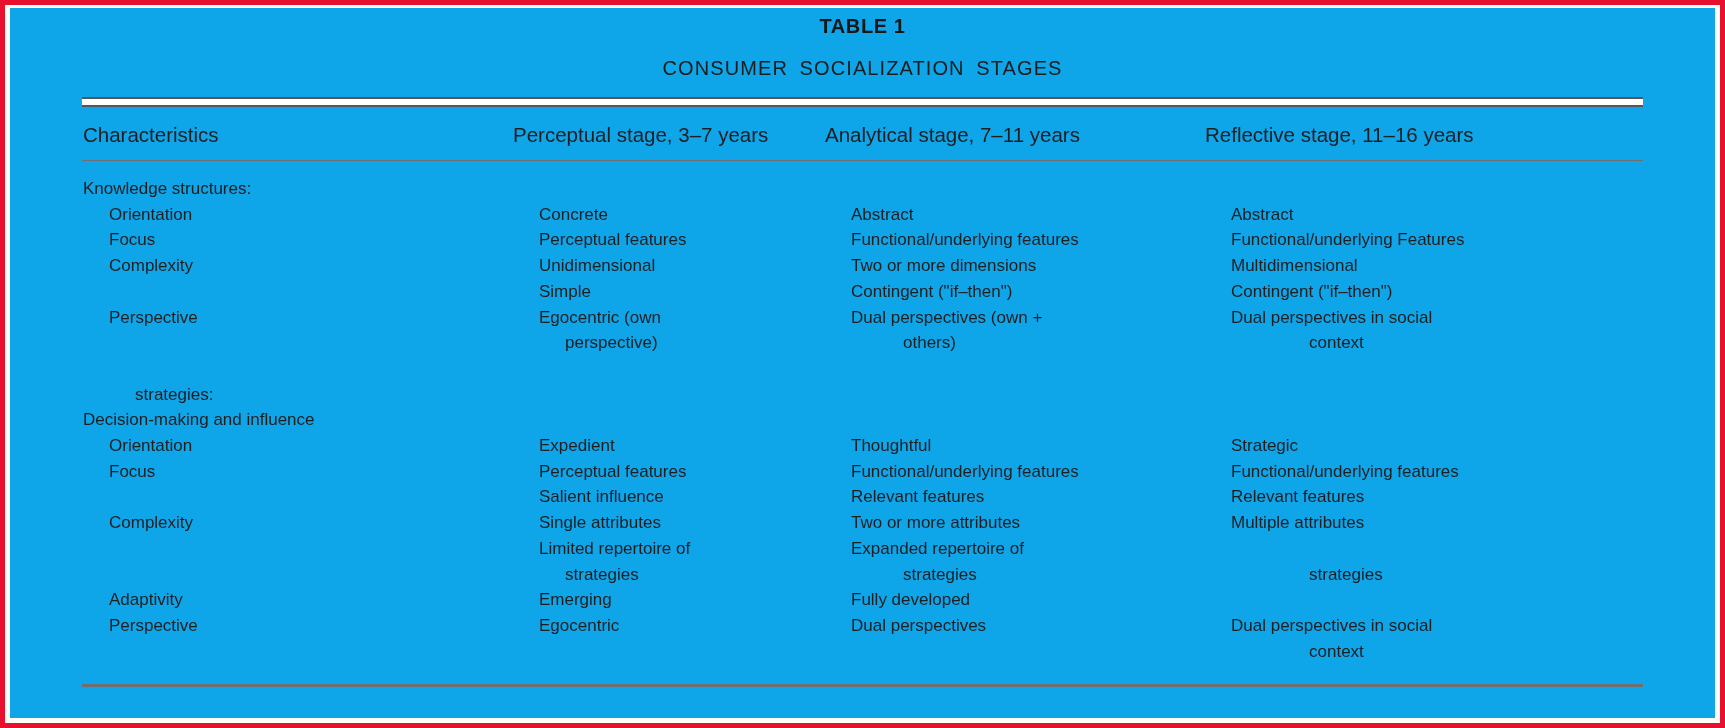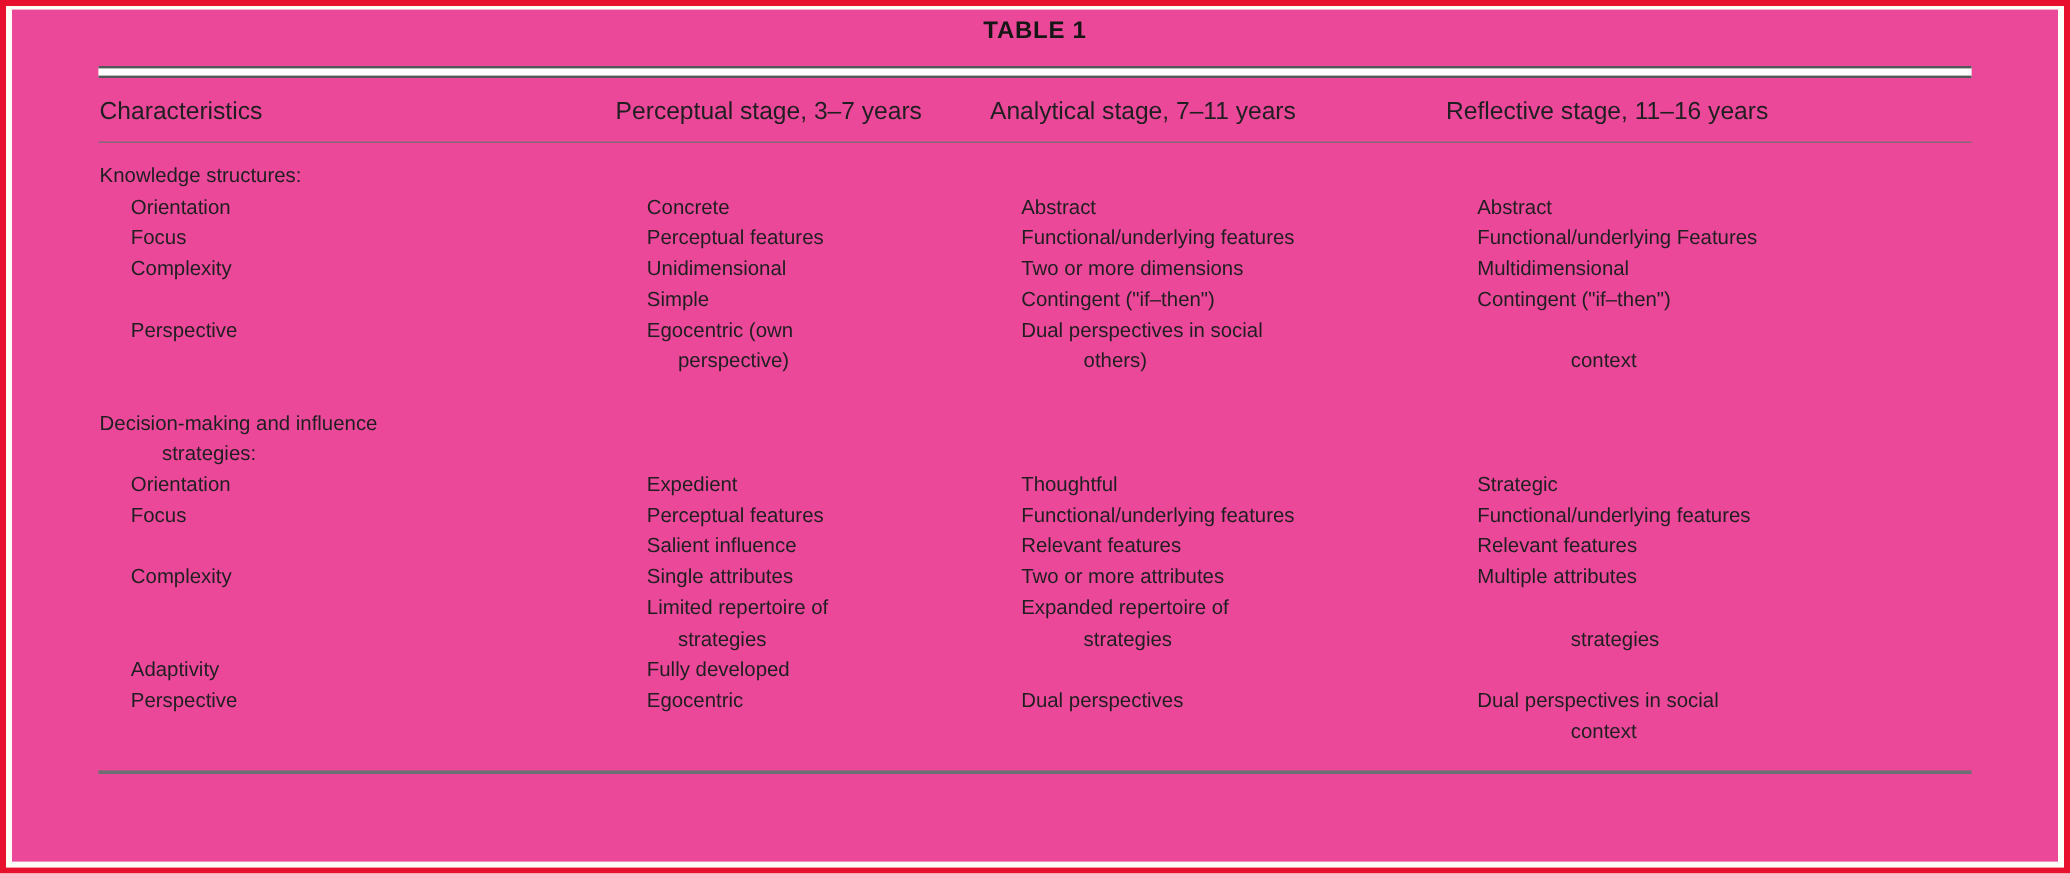"TABLE 1" #page { background: #ec4899 -> #0ea5e9 }
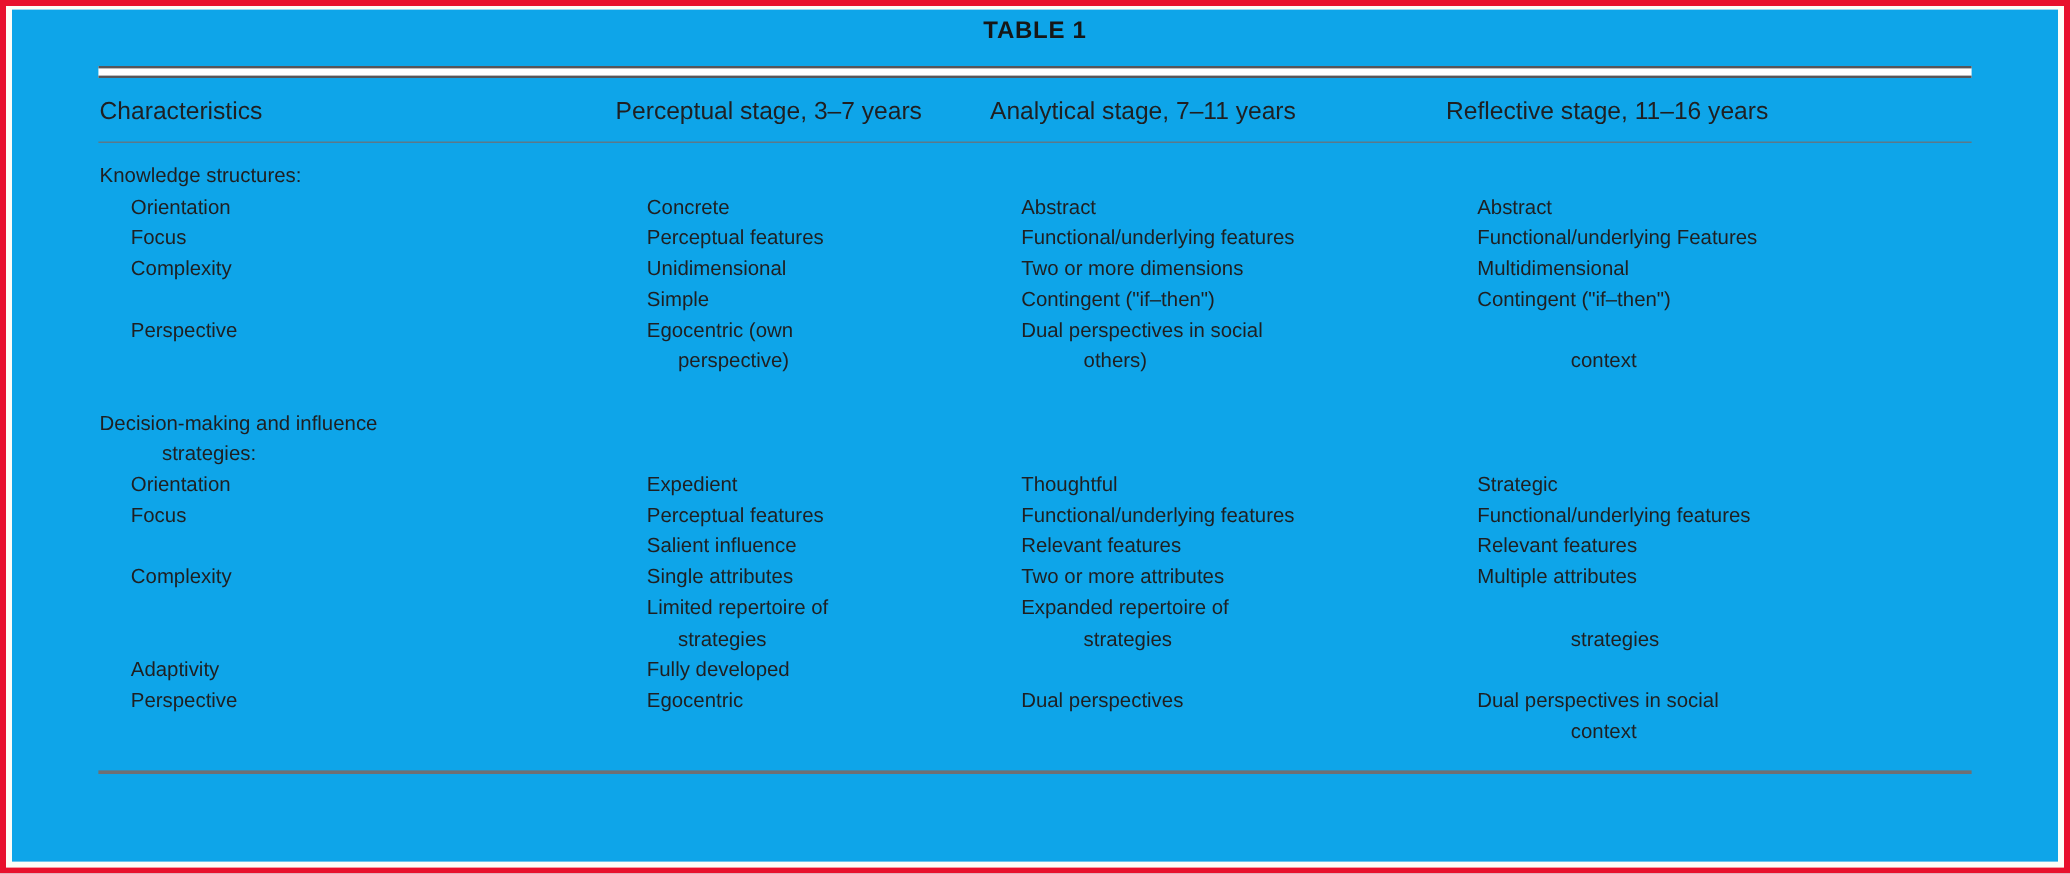"CONSUMER SOCIALIZATION STAGES" div { html: none -> <div>CONSUMER SOCIALIZATION STAGES</div> }
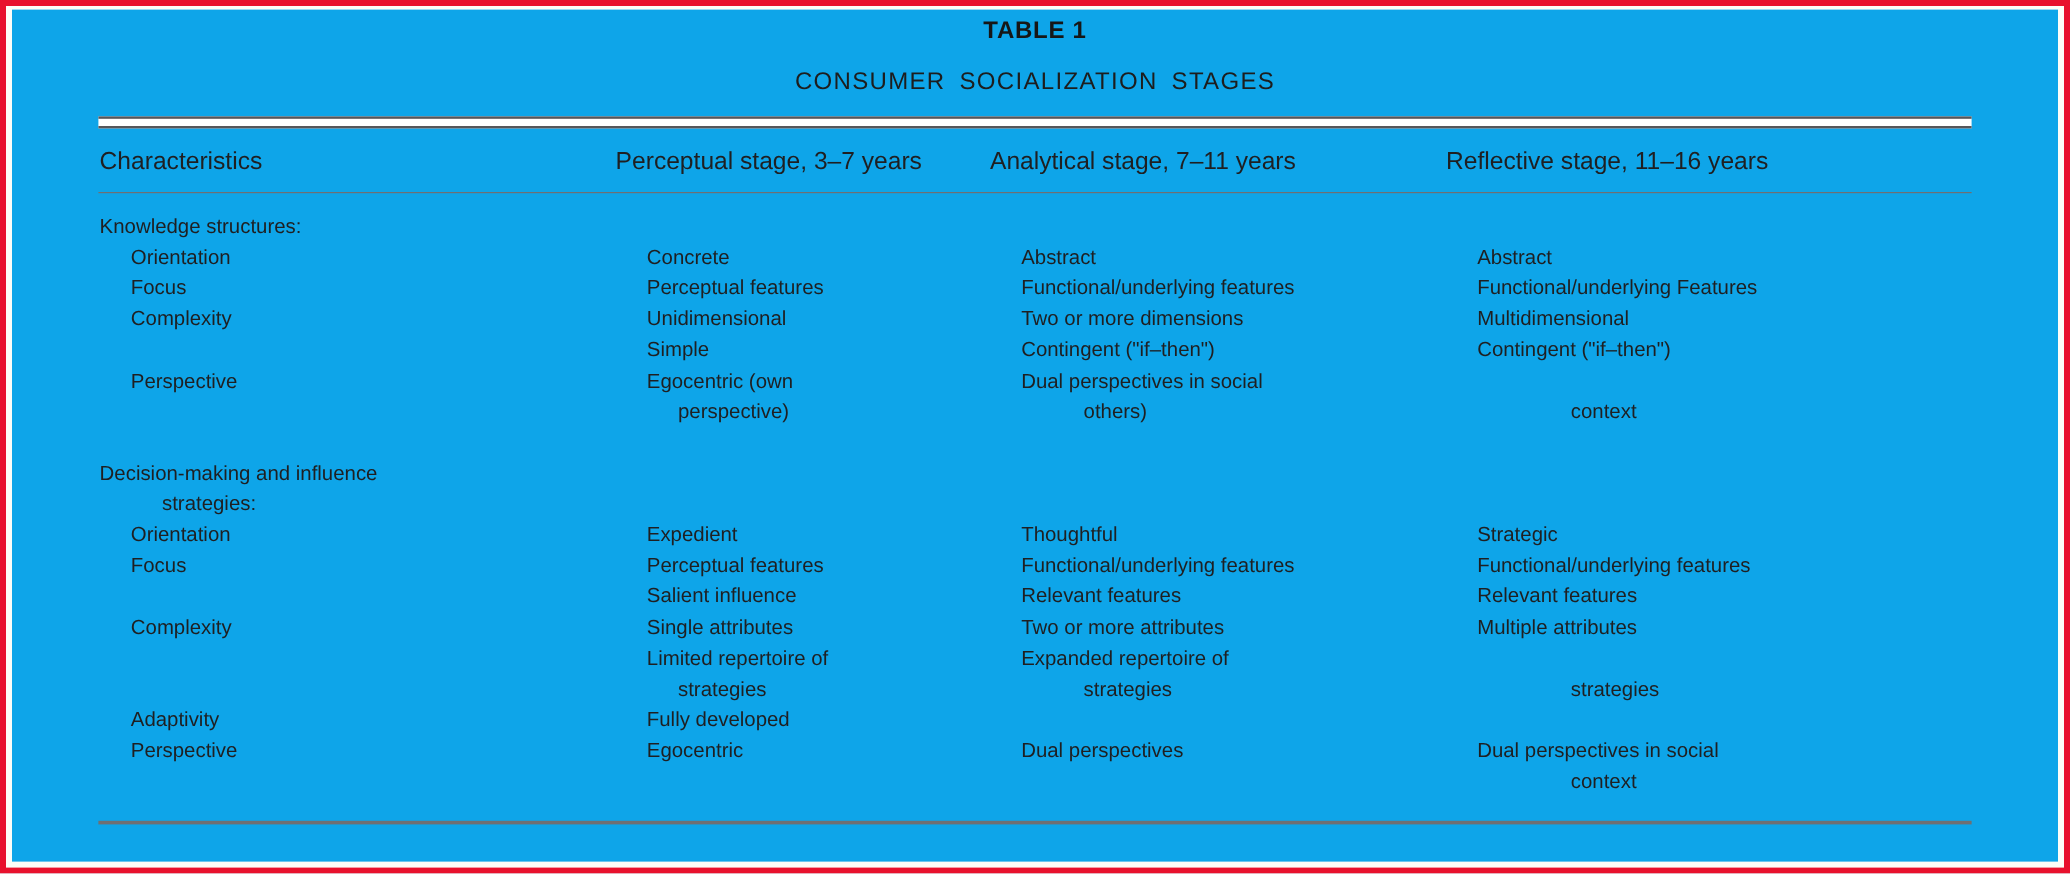"Dual perspectives (own +" div.col-anal { html: none -> <div>Dual perspectives (own +</div> }
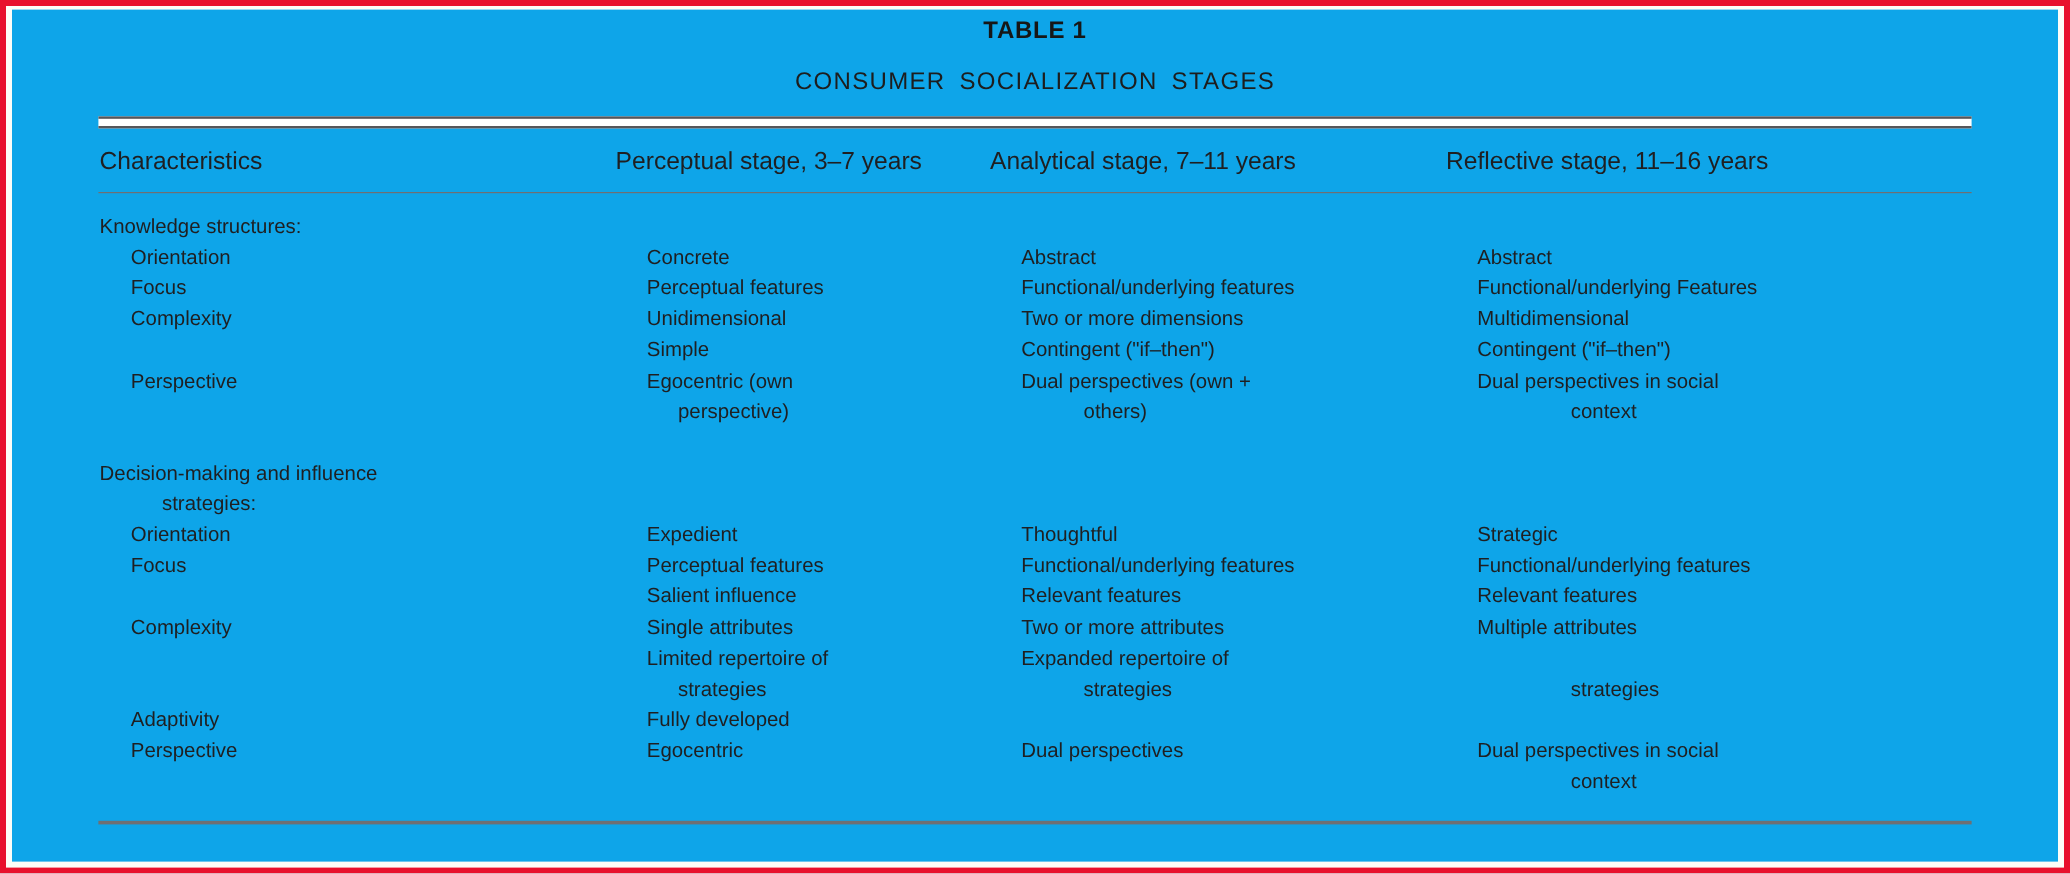"Decision-making and influence" div.body-row { order: before "strategies:" -> after "strategies:" }
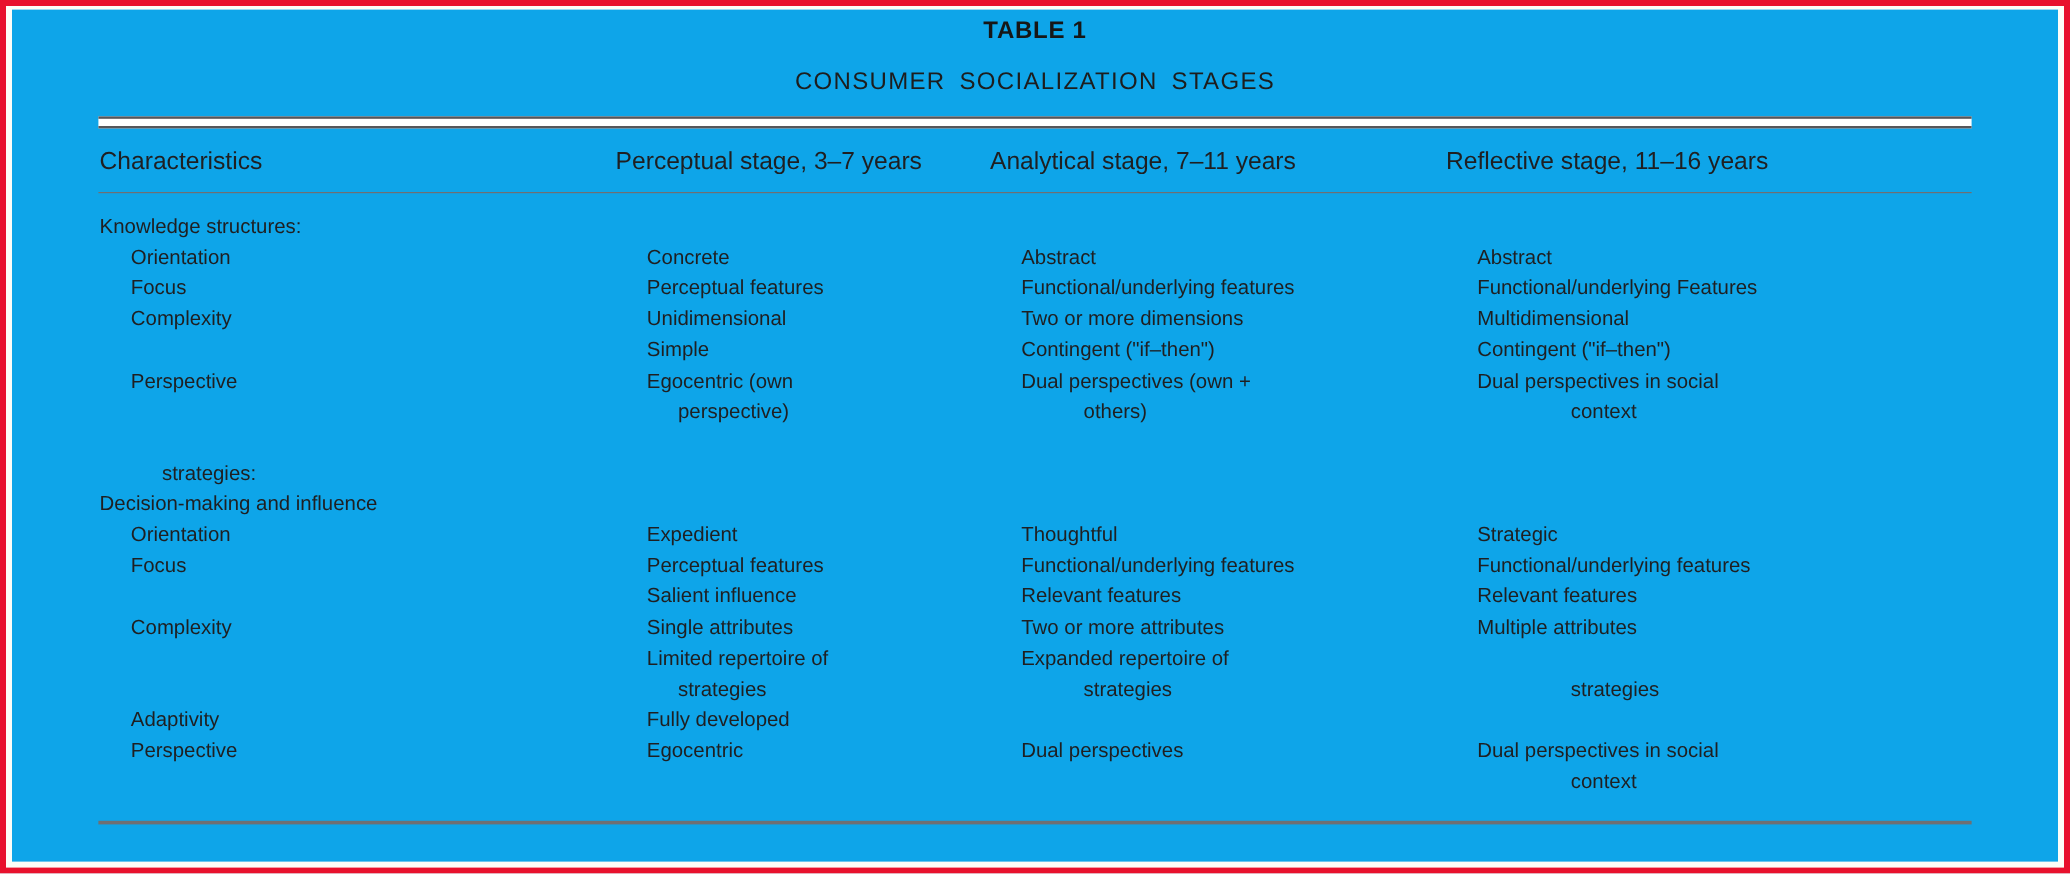"Emerging" div.col-perc { html: none -> <div>Emerging</div> }
